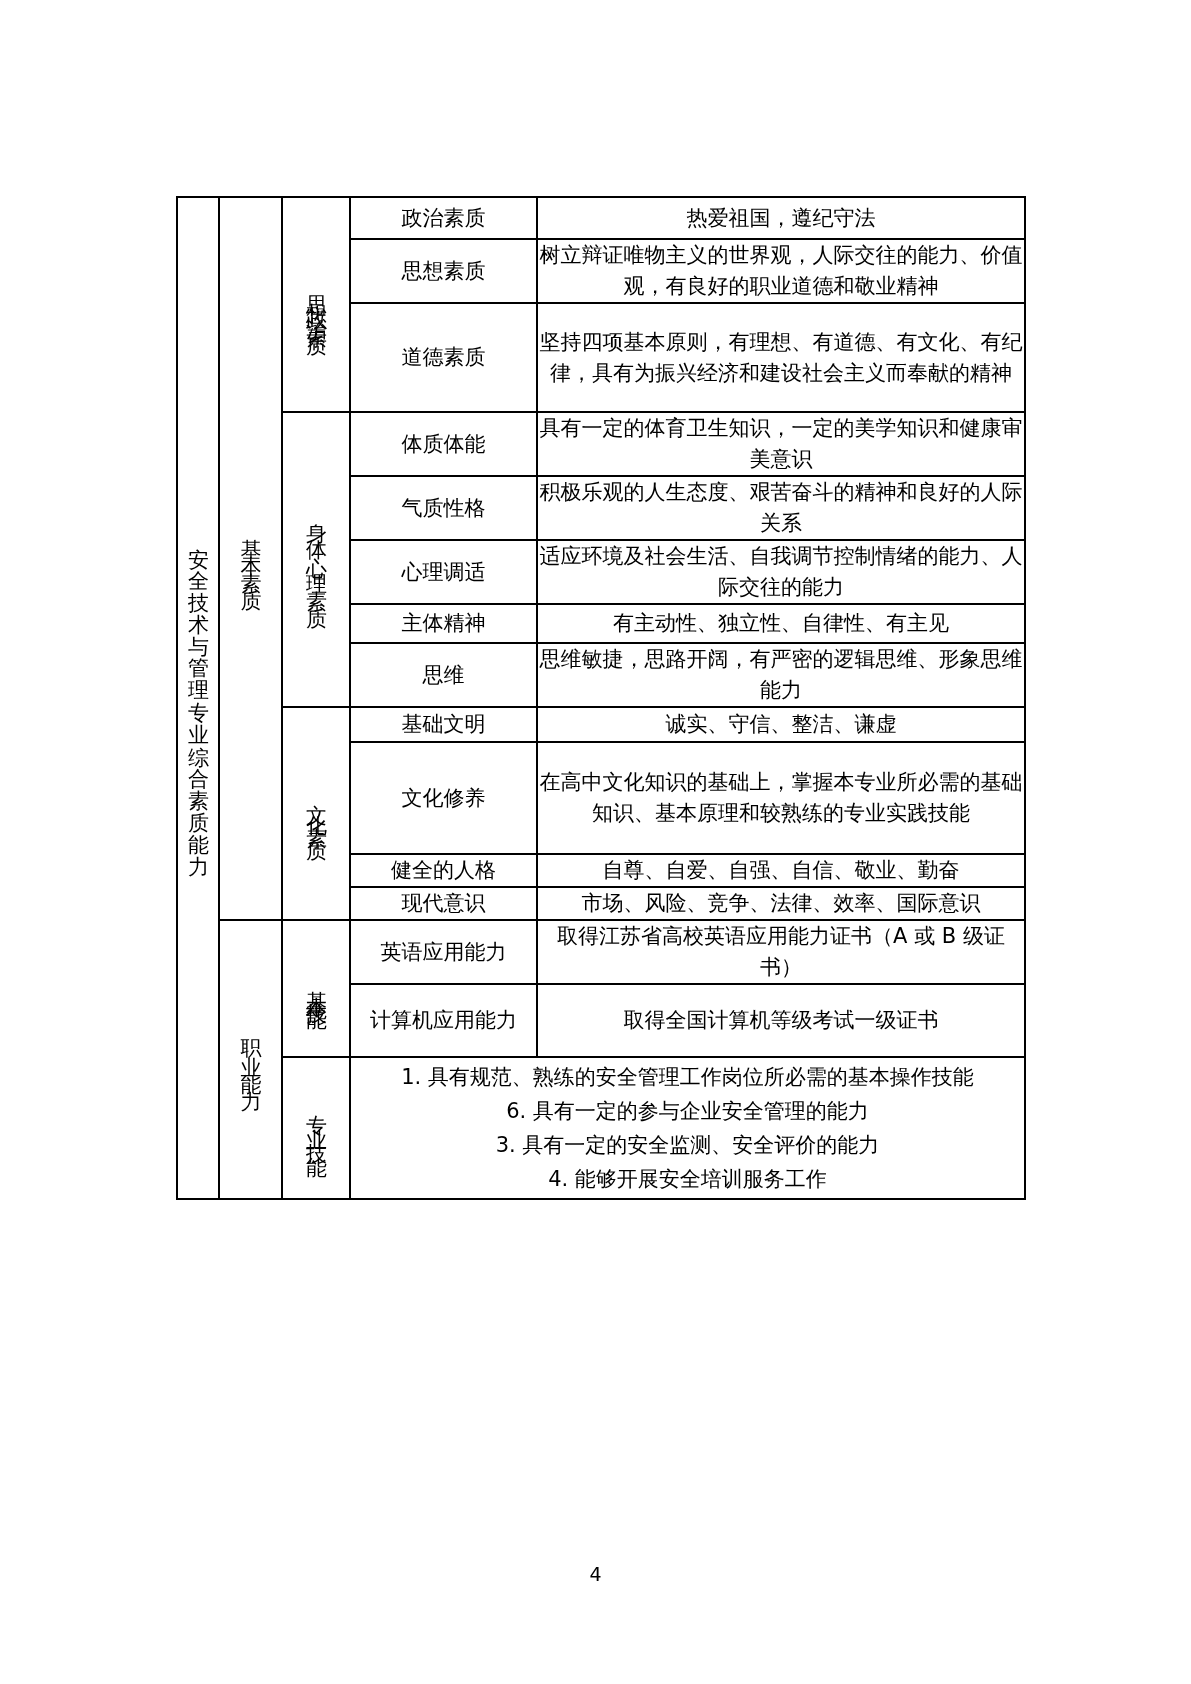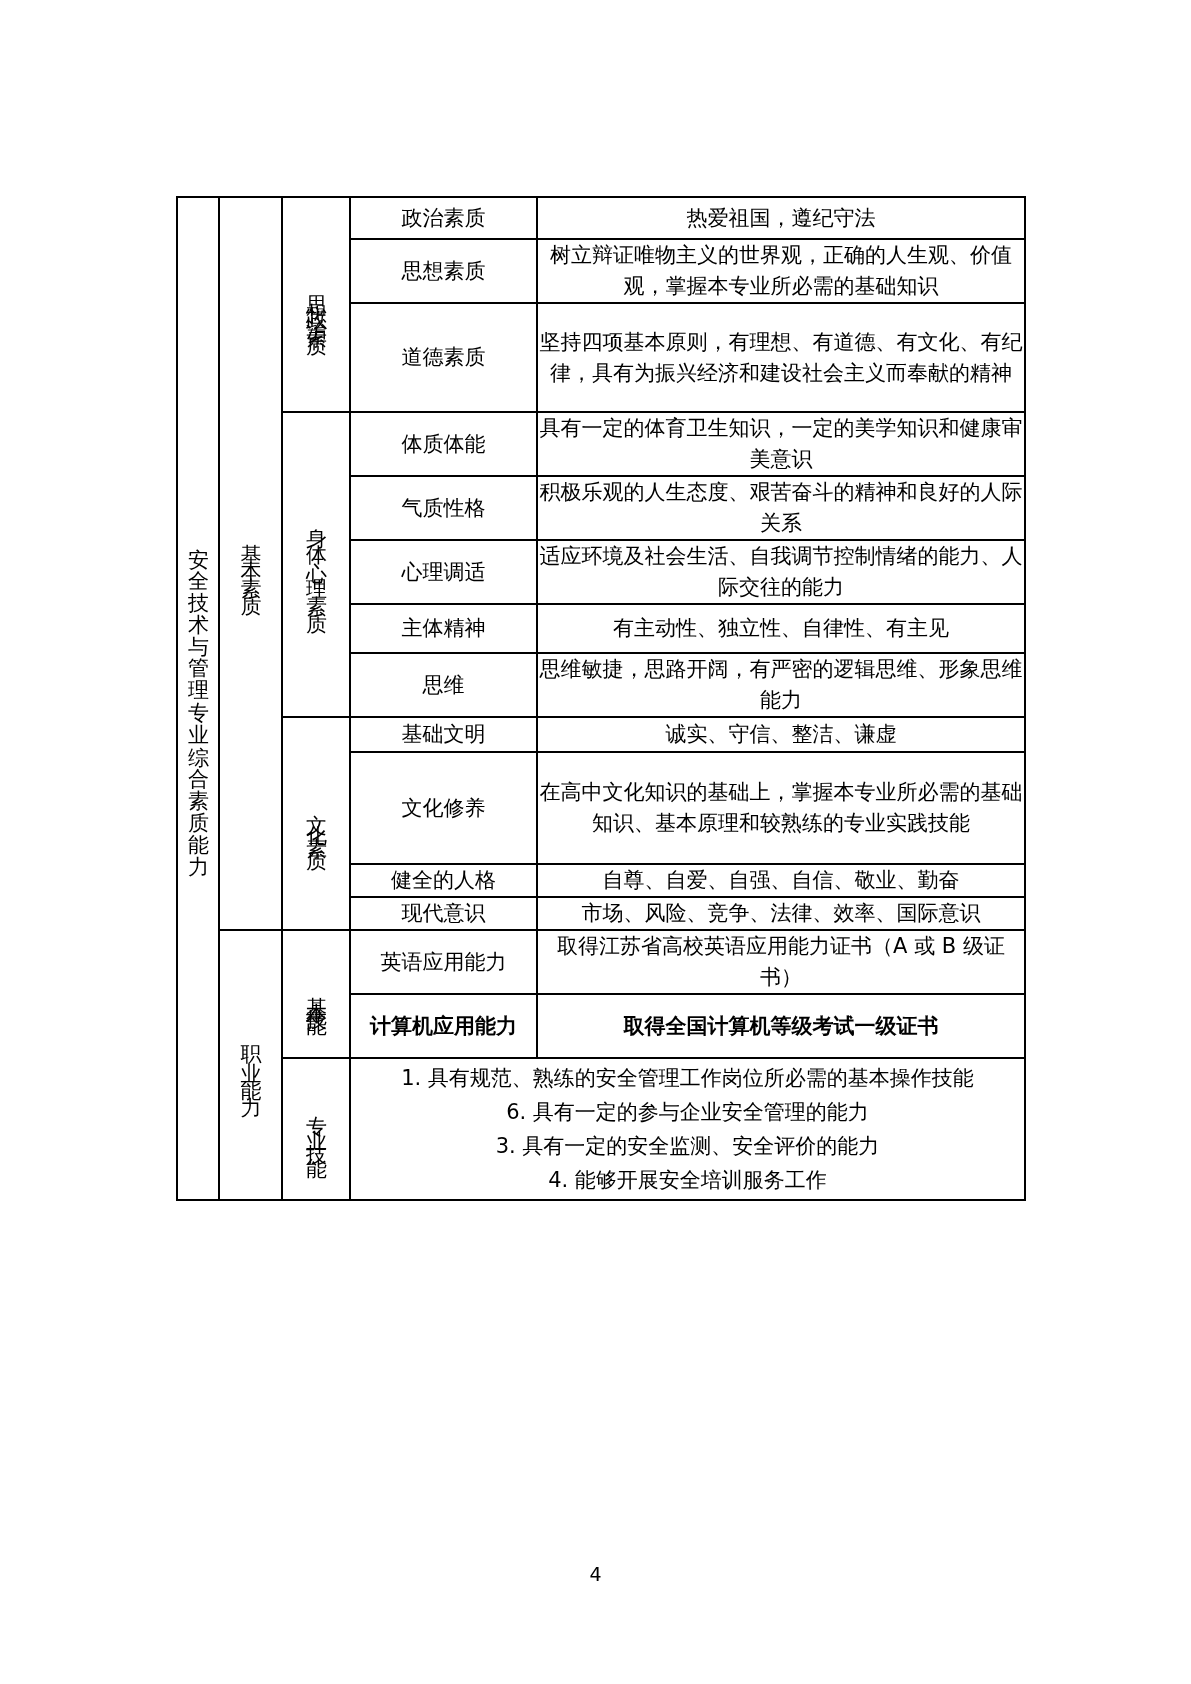"树立辩证唯物主义的世界观，正确的人生观、价值观，掌握本专业所必需的基础知识" td.desc { text: 正确的人生观、价值观，掌握本专业所必需的基础知识 -> 人际交往的能力、价值观，有良好的职业道德和敬业精神 }
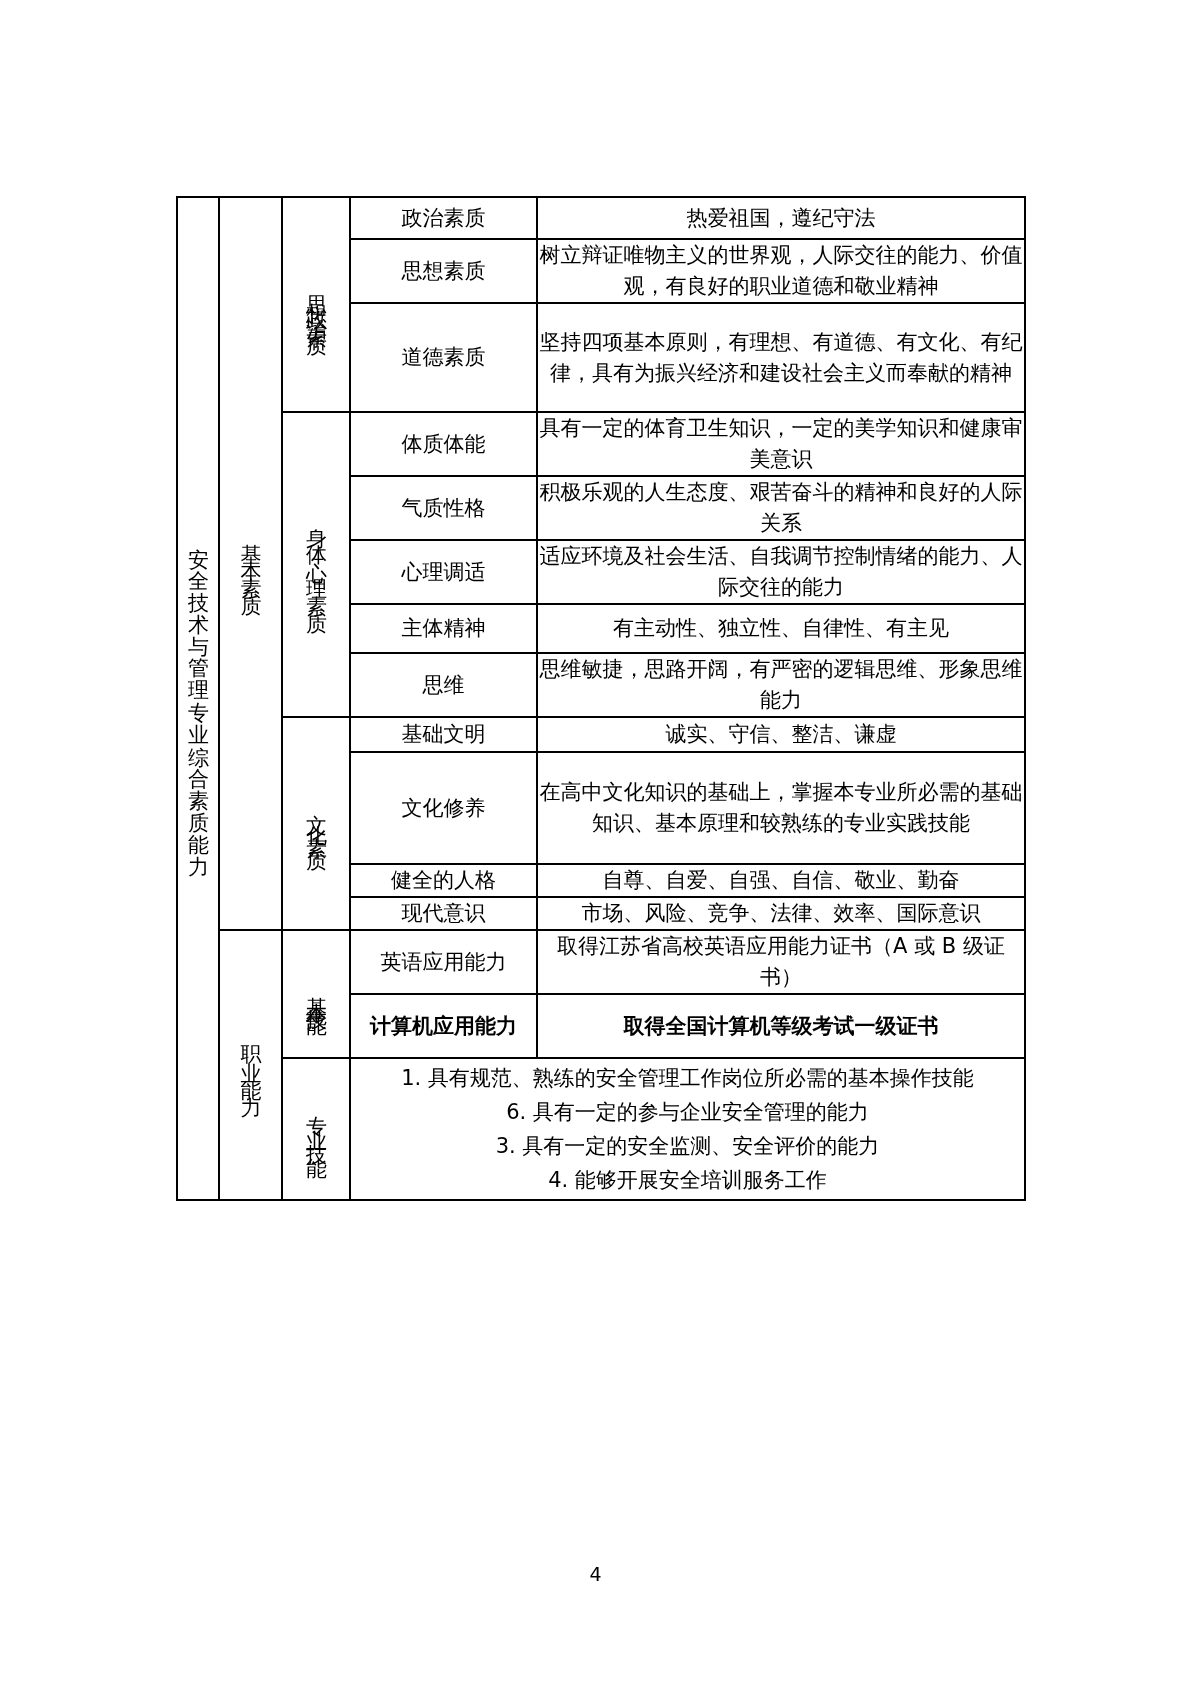"主体精神" tr.r7 { height: 49px -> 39px }
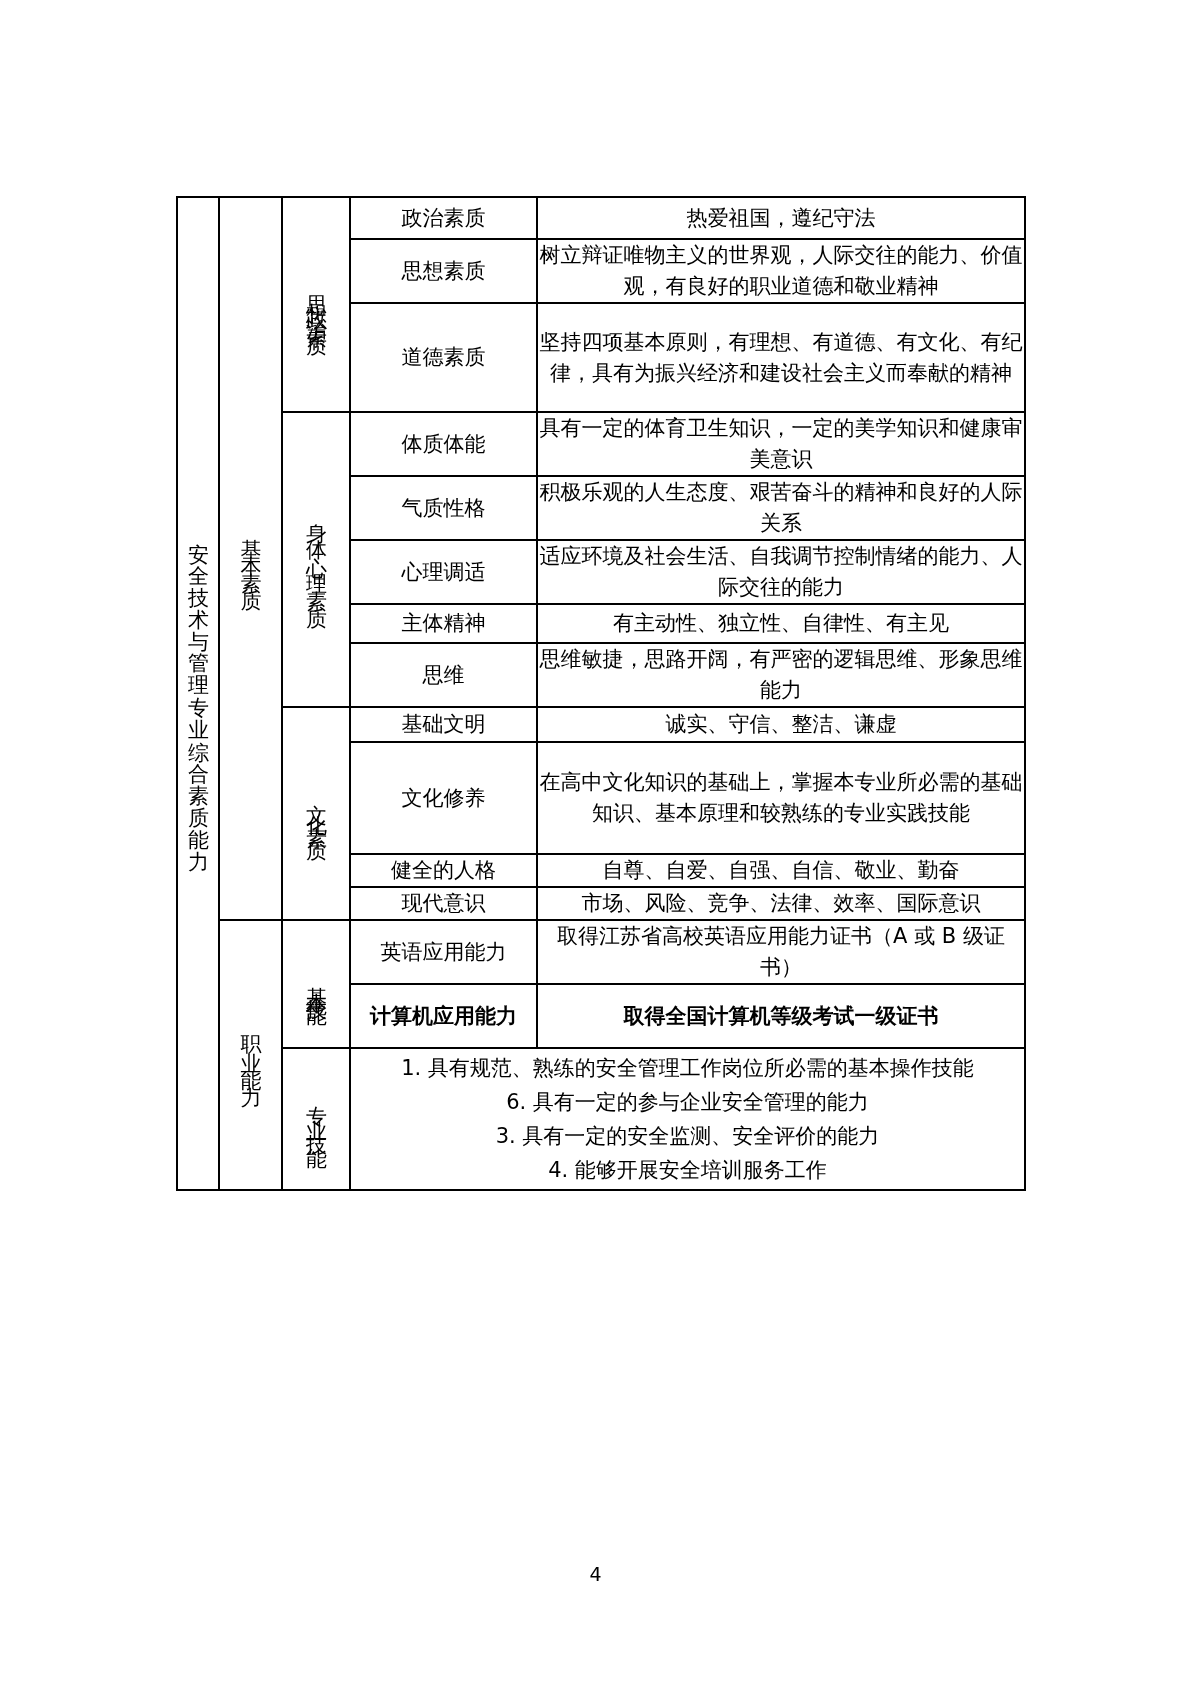"计算机应用能力" tr.r14 { font-weight: bold -> none; height: 64px -> 73px }
